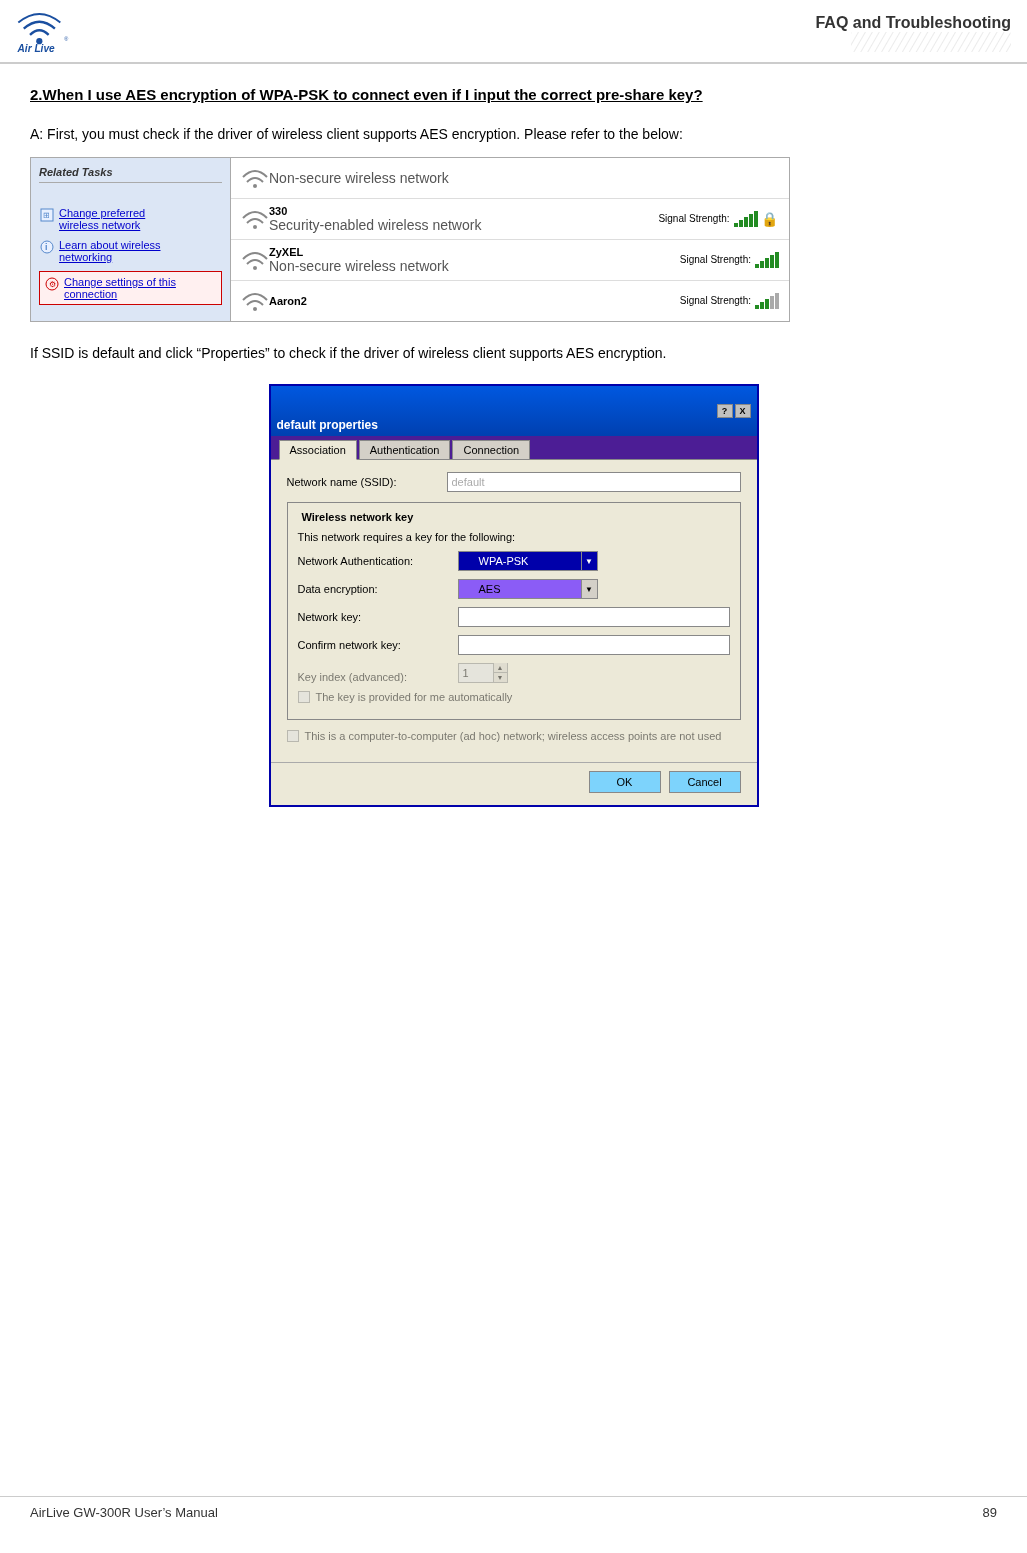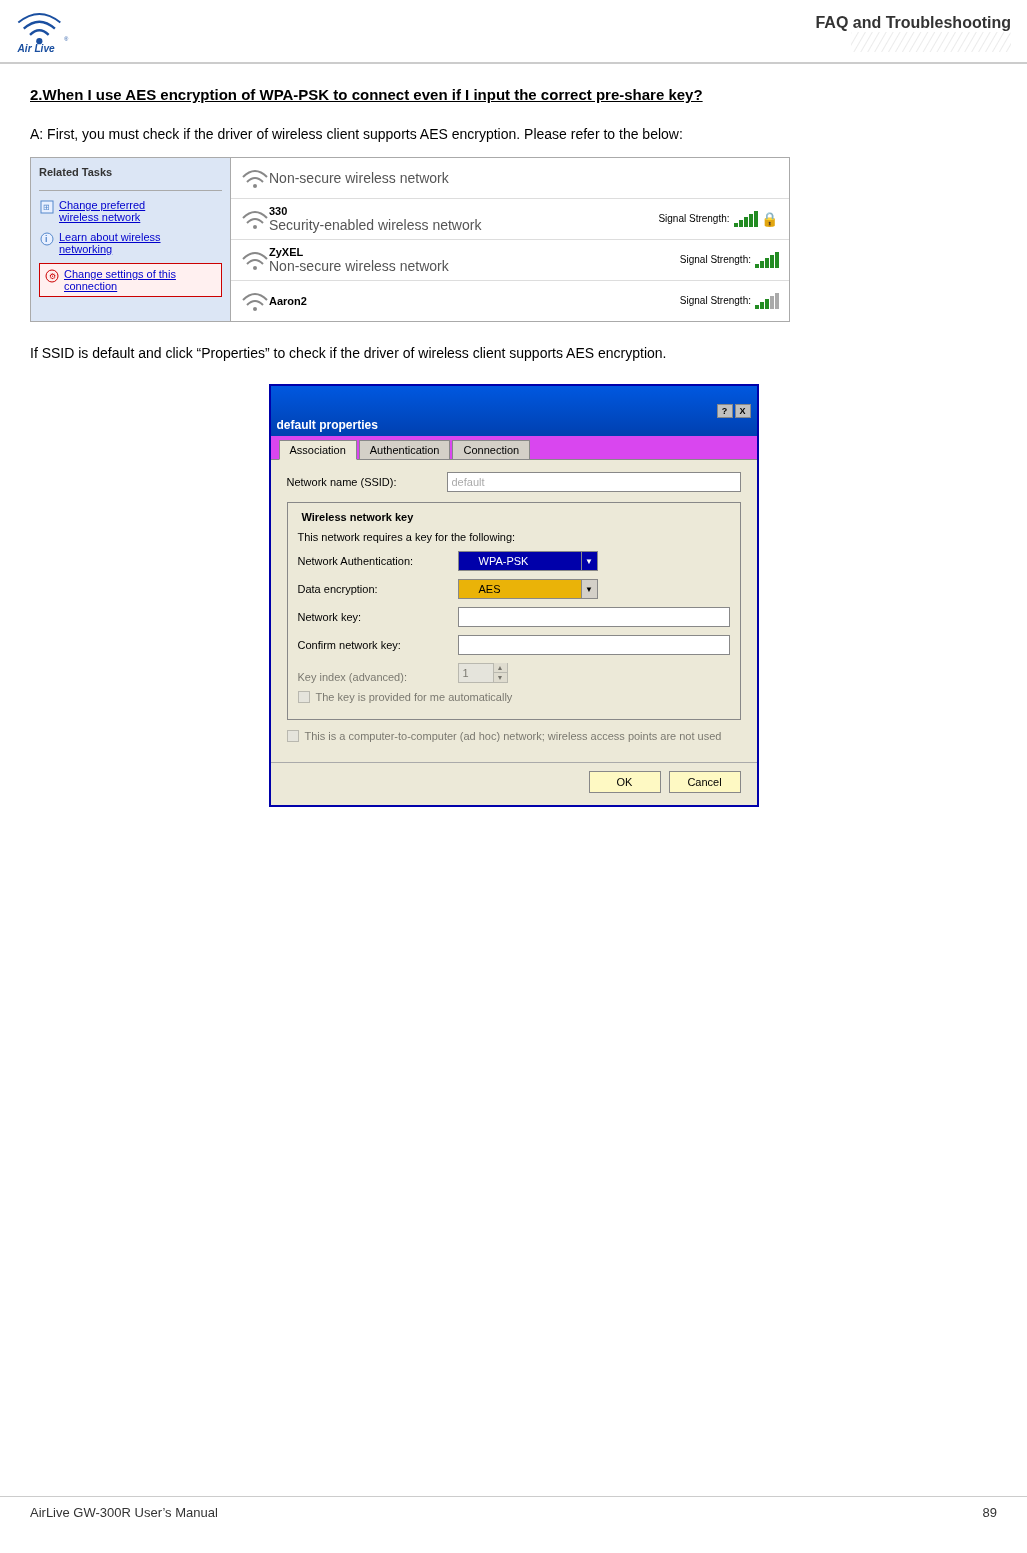"Related Tasks" .related-tasks-title { font-style: none -> italic; margin-bottom: 8px -> 24px; padding-bottom: 12px -> 4px }
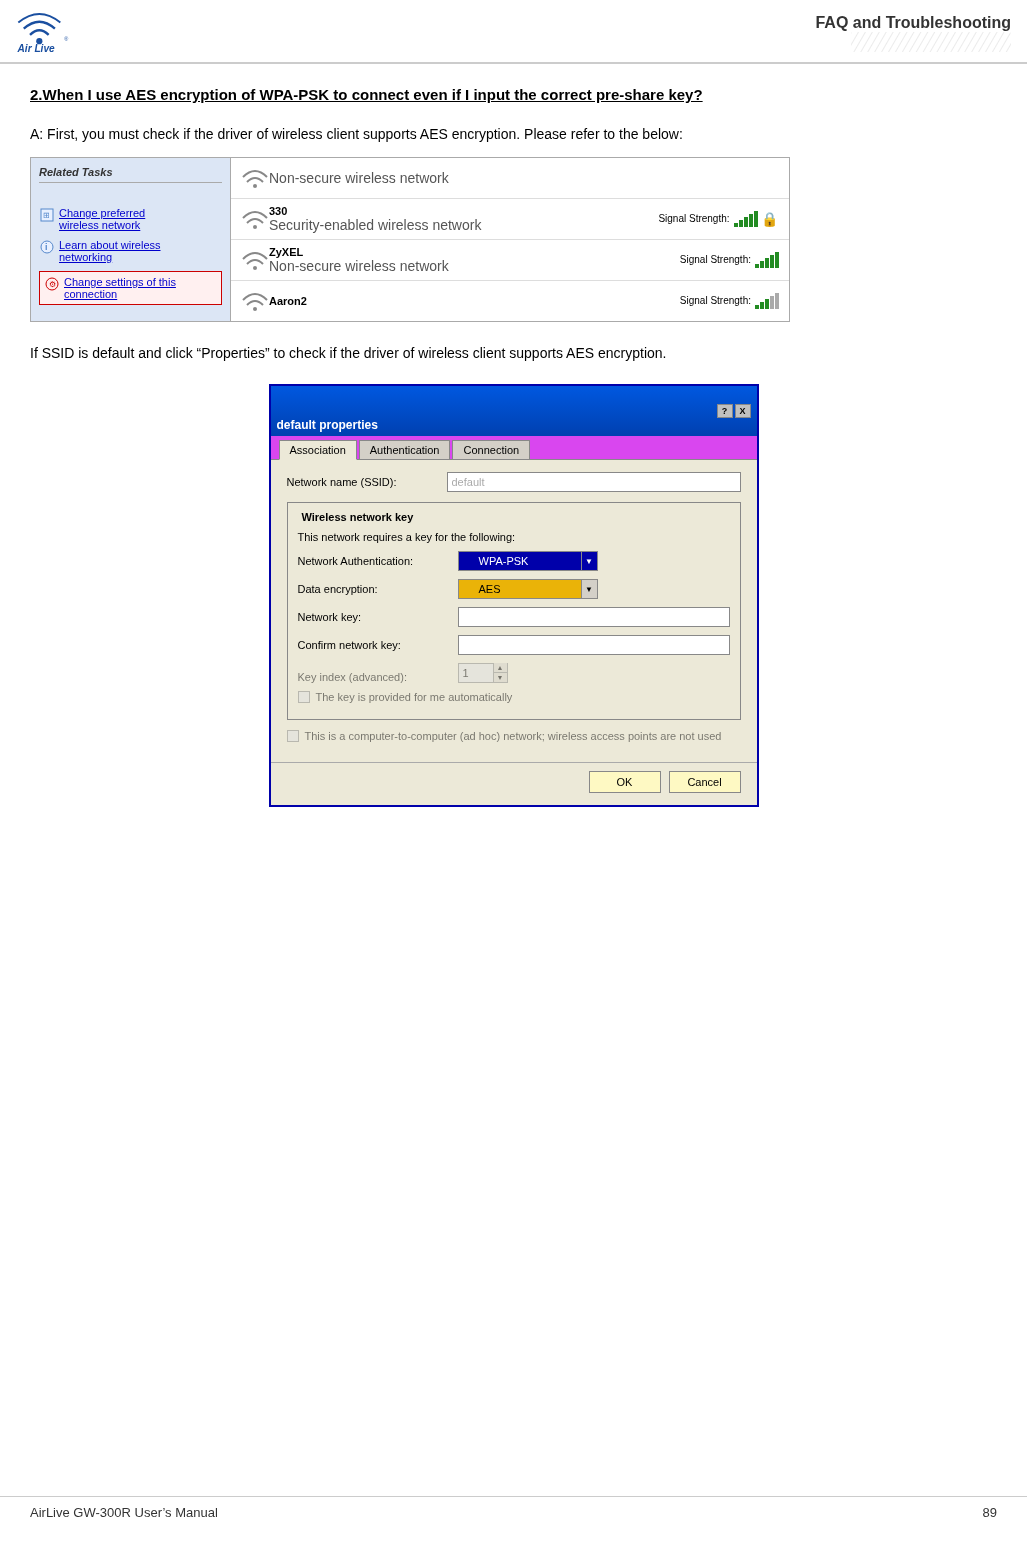"Association" .dialog-tabs { background: #d946ef -> #4c1d95 }
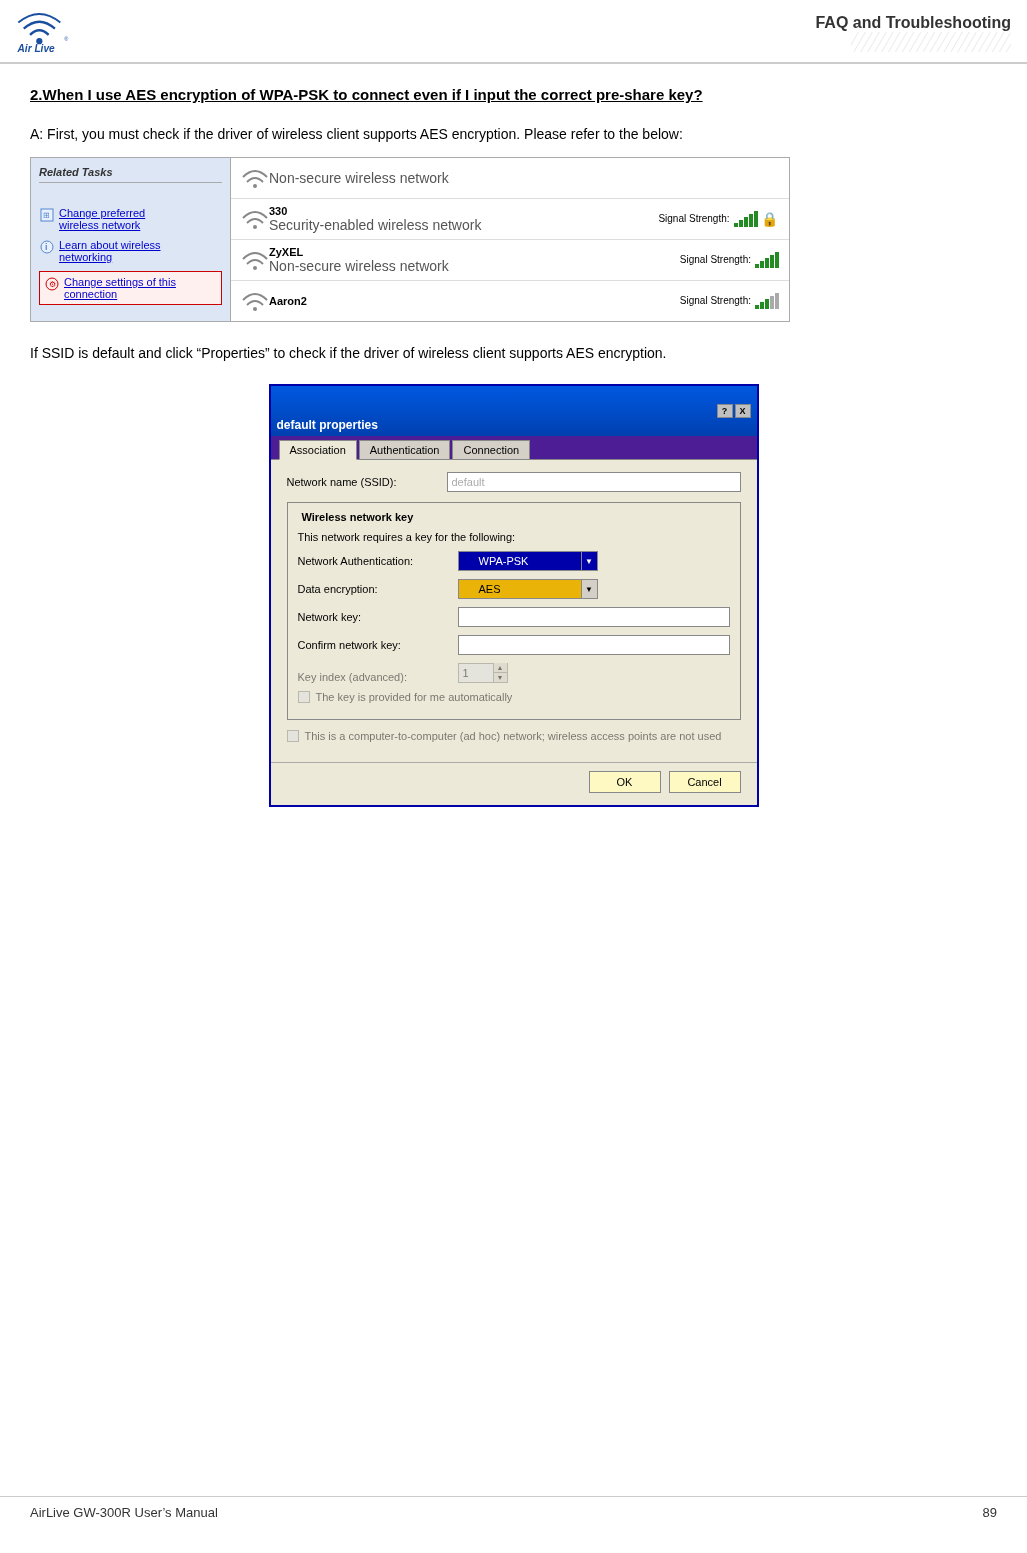"AES" .select-box { background: #eab308 -> #8b5cf6 }
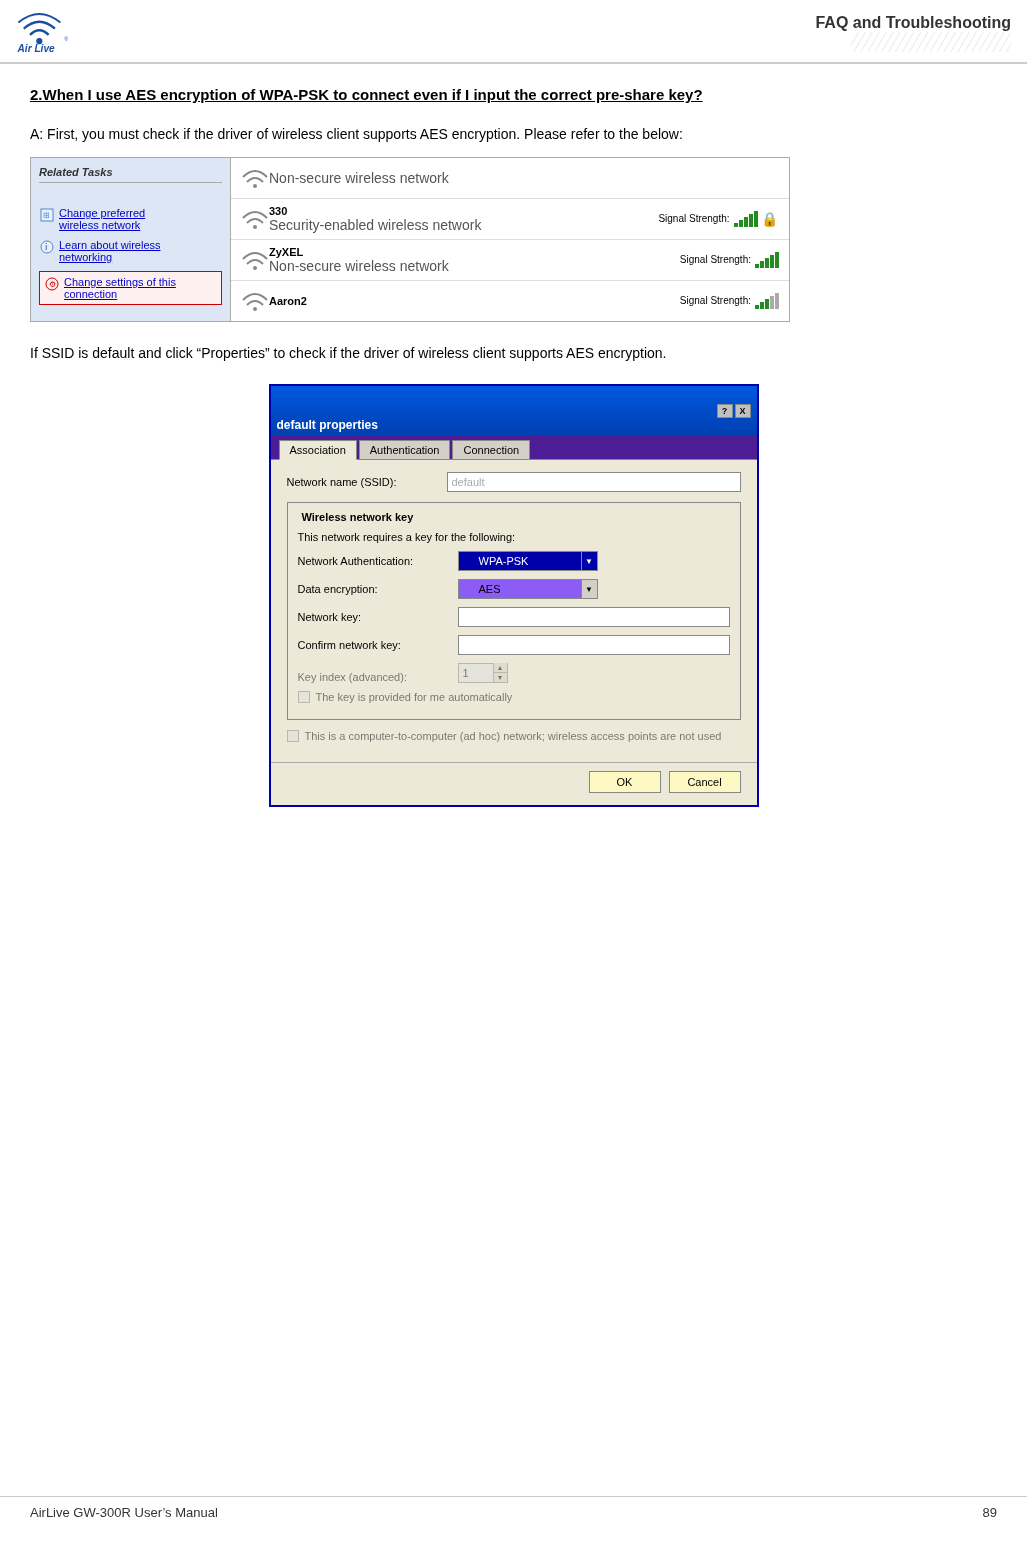"OK" .dialog-action-btn { background: #fef9c3 -> #7dd3fc }
